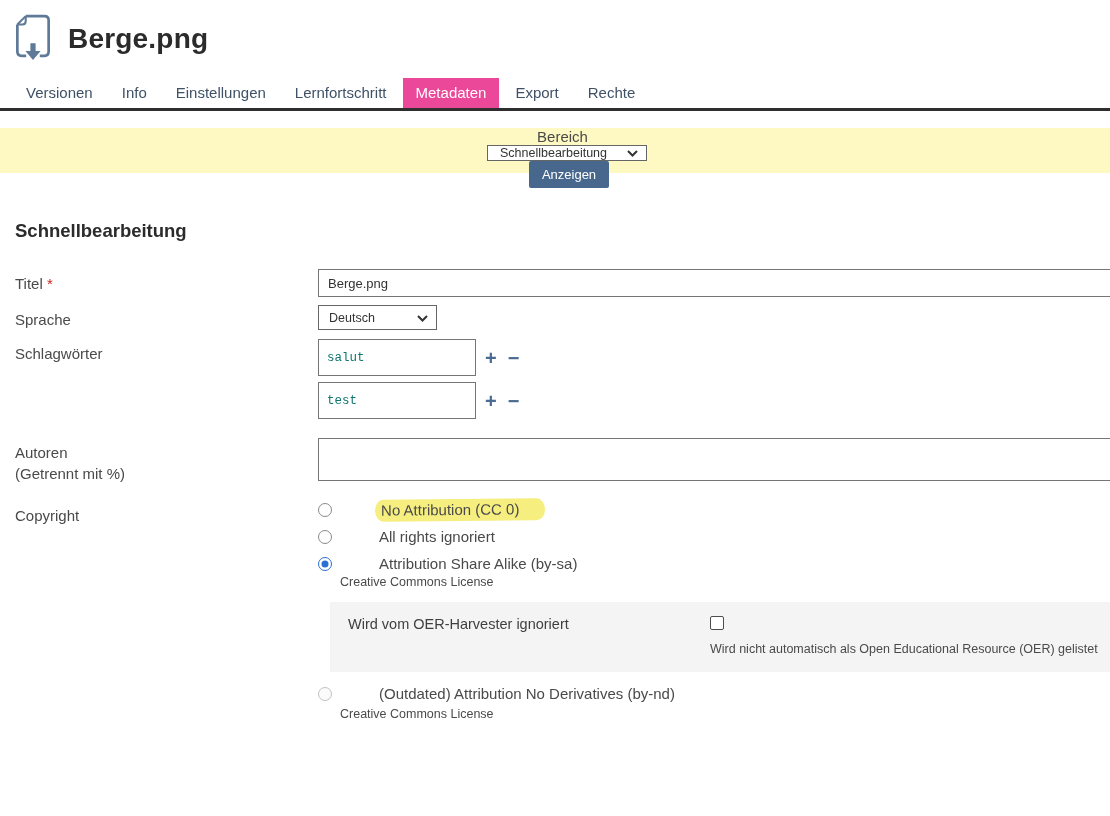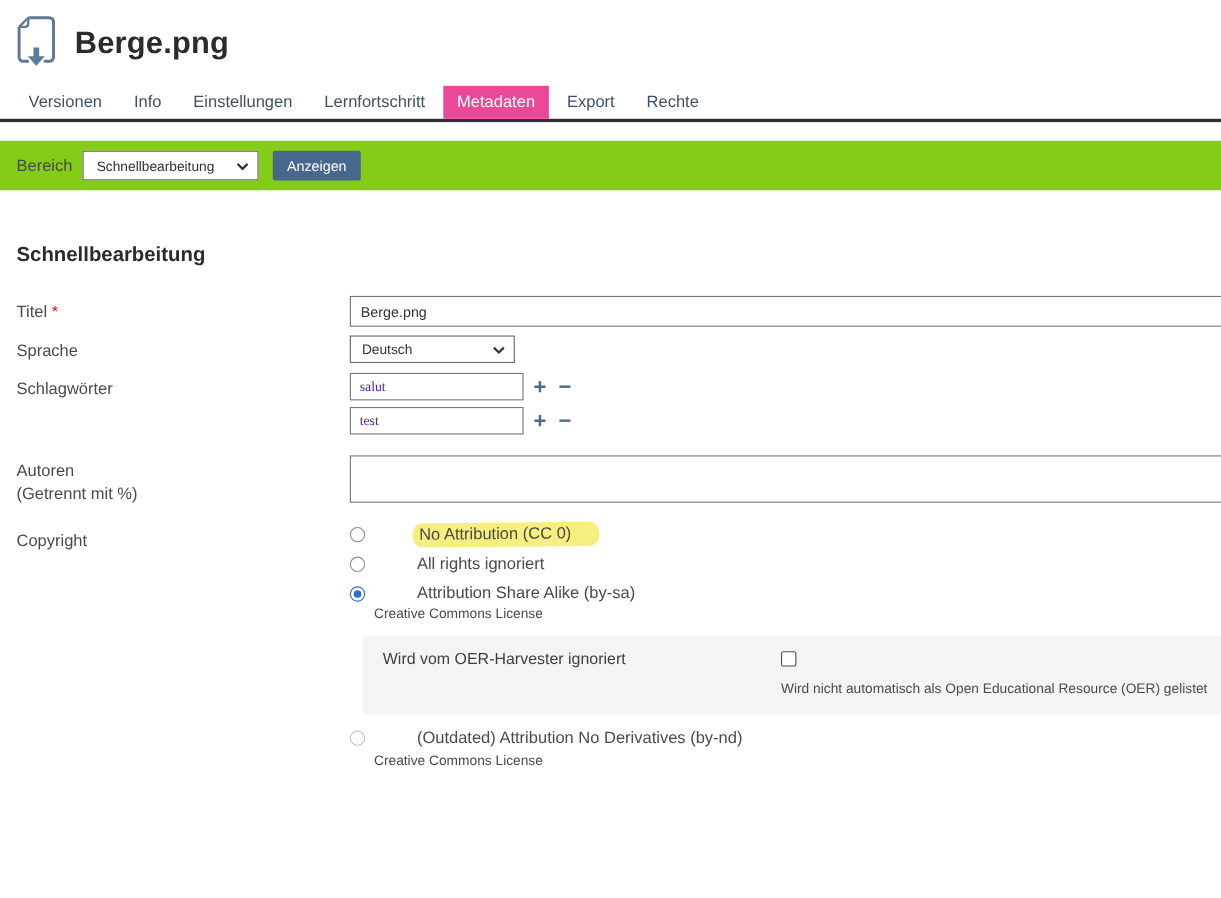"Bereich" .filter-bar { background: #84cc16 -> #fef9c3; flex-direction: none -> column }
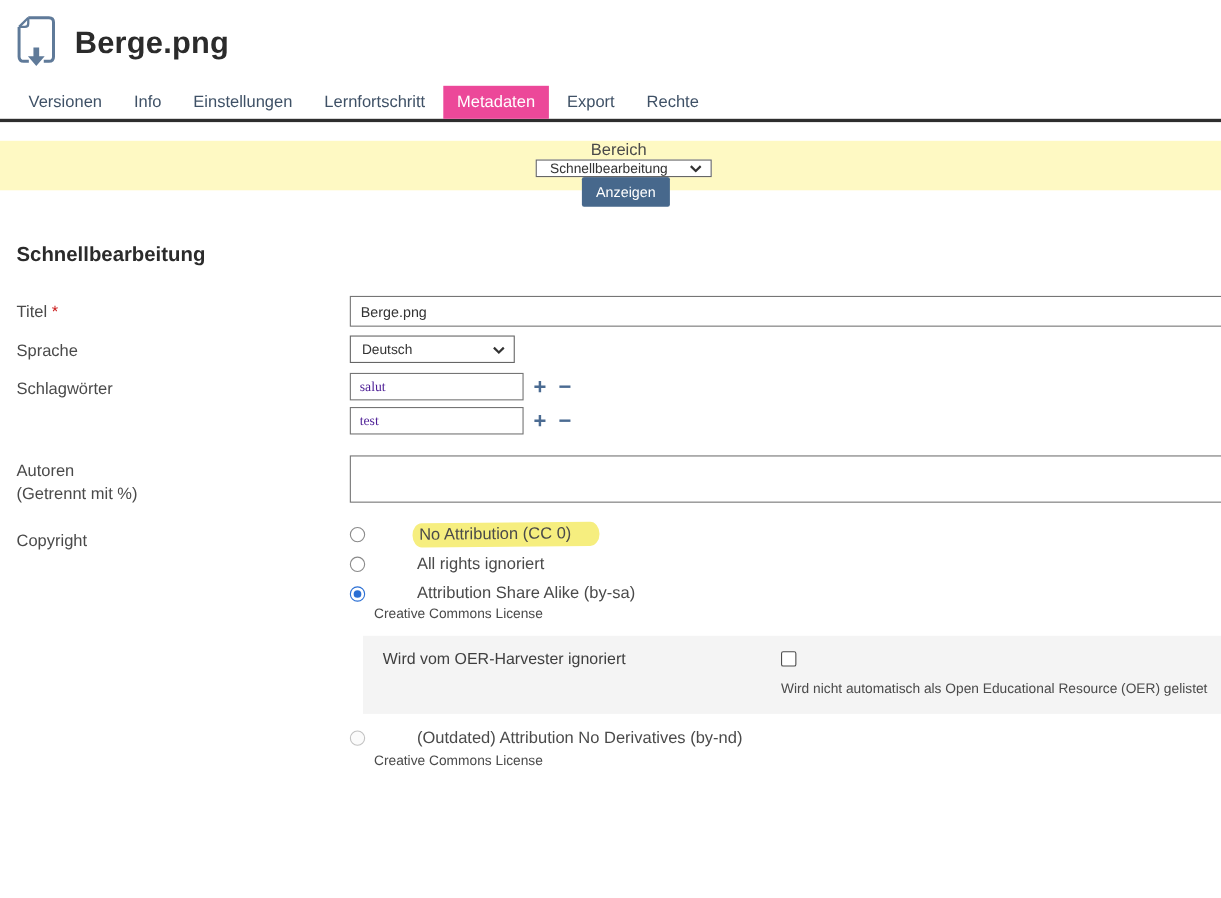"Deutsch" .lang-select { width: 150px -> 119px }
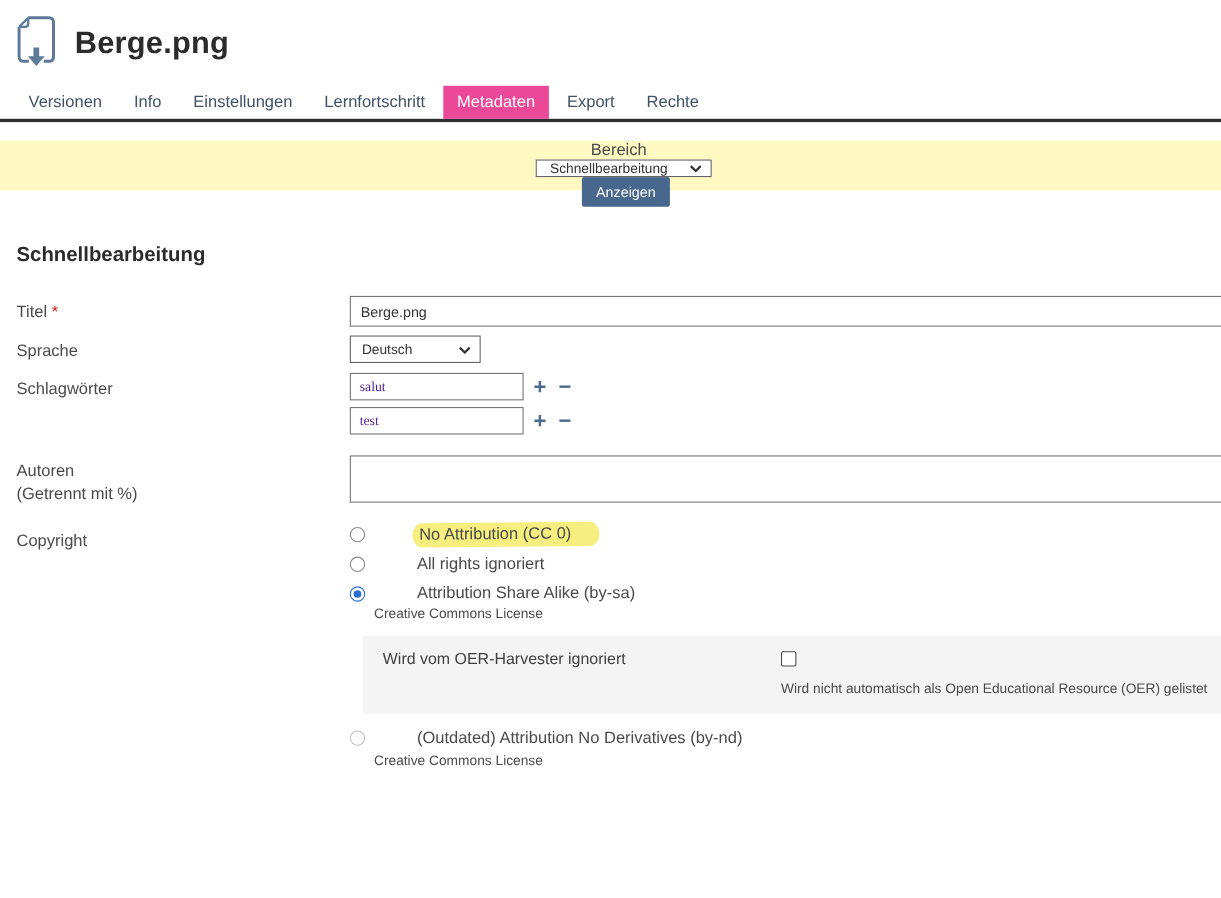"salut" .kw-input { color: #4c1d95 -> #0f766e; font-family: Liberation Serif, serif -> Liberation Mono, monospace; height: 25px -> 37px }
